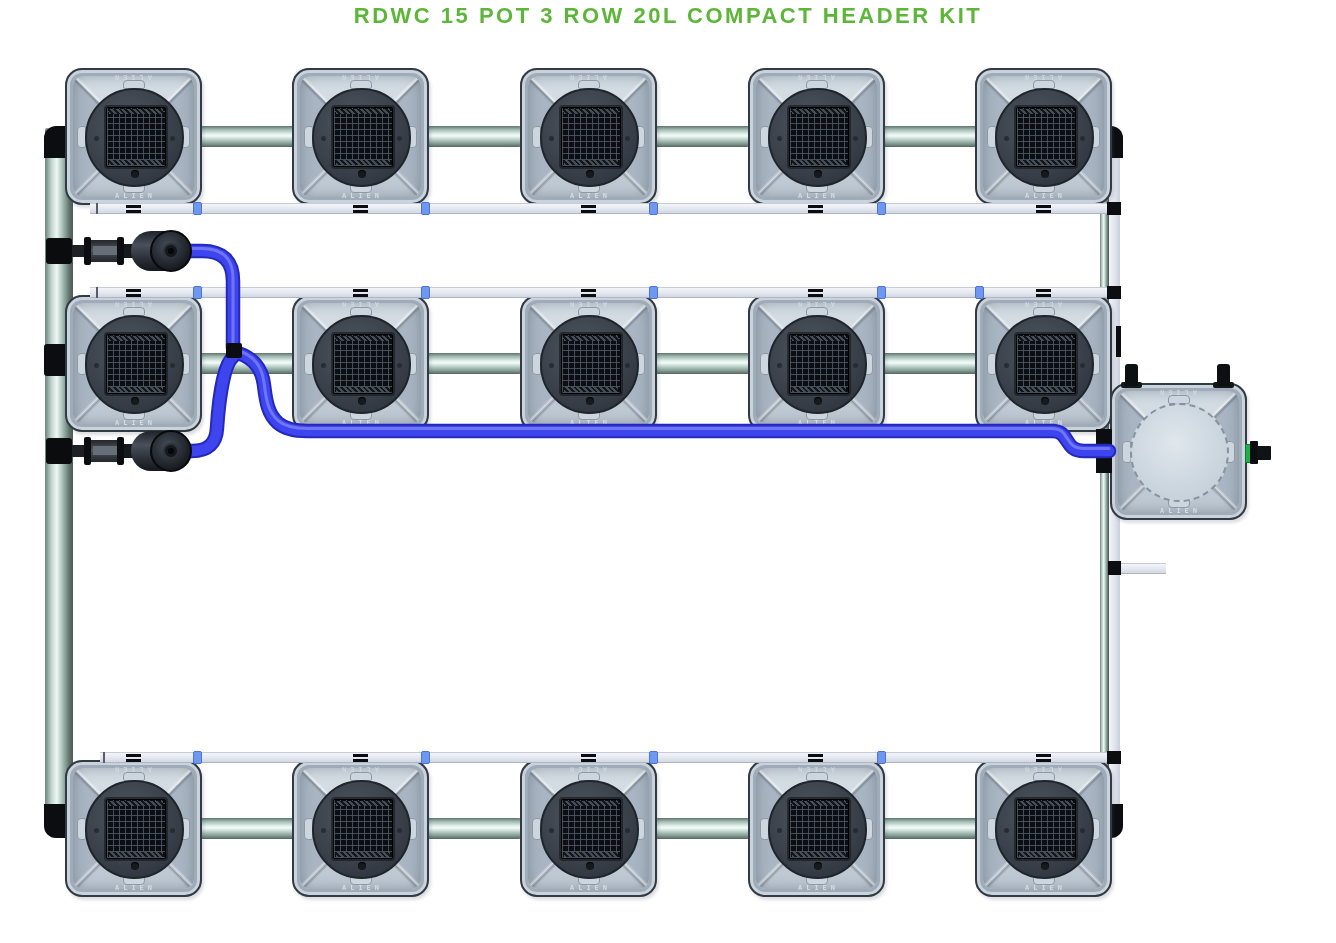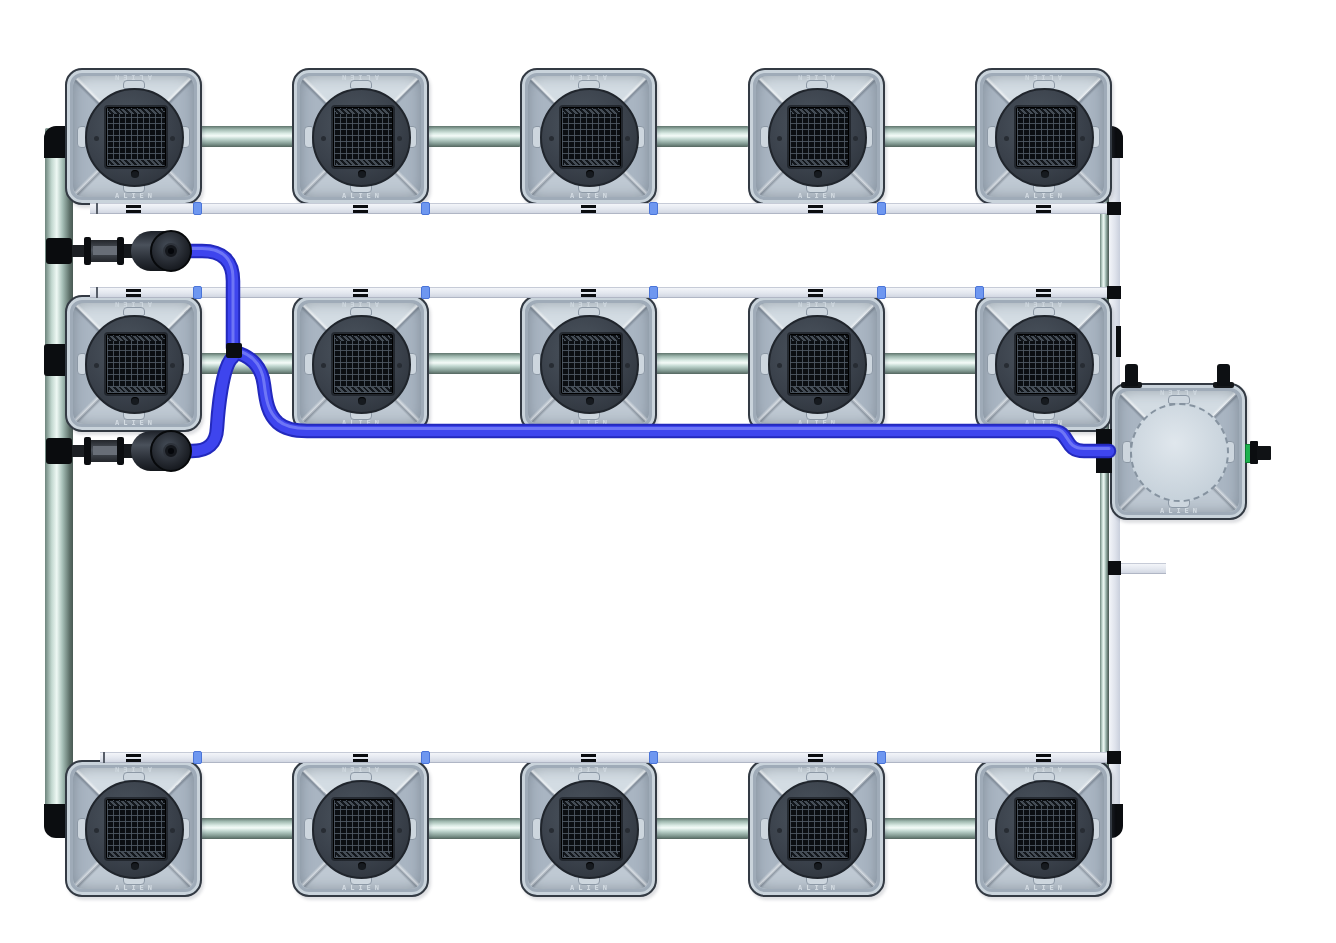"RDWC 15 POT 3 ROW" div.title { html: none -> <div>RDWC 15 POT 3 ROW 20L COMPACT HEADER KIT</div> }
